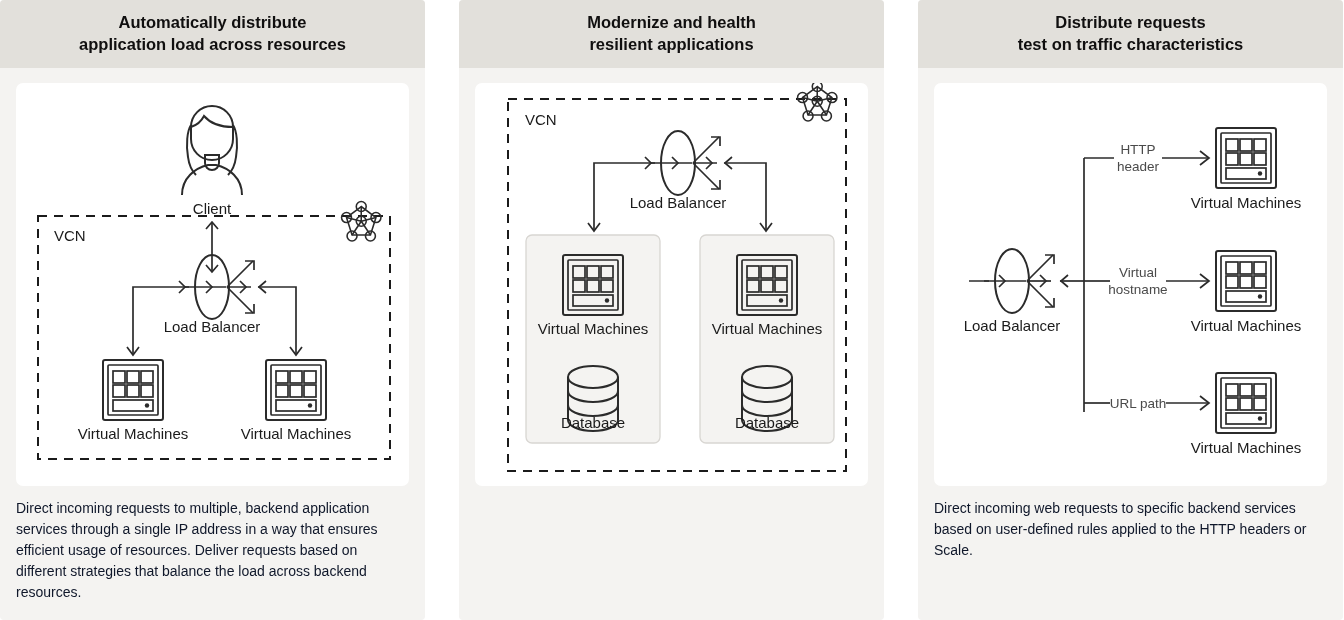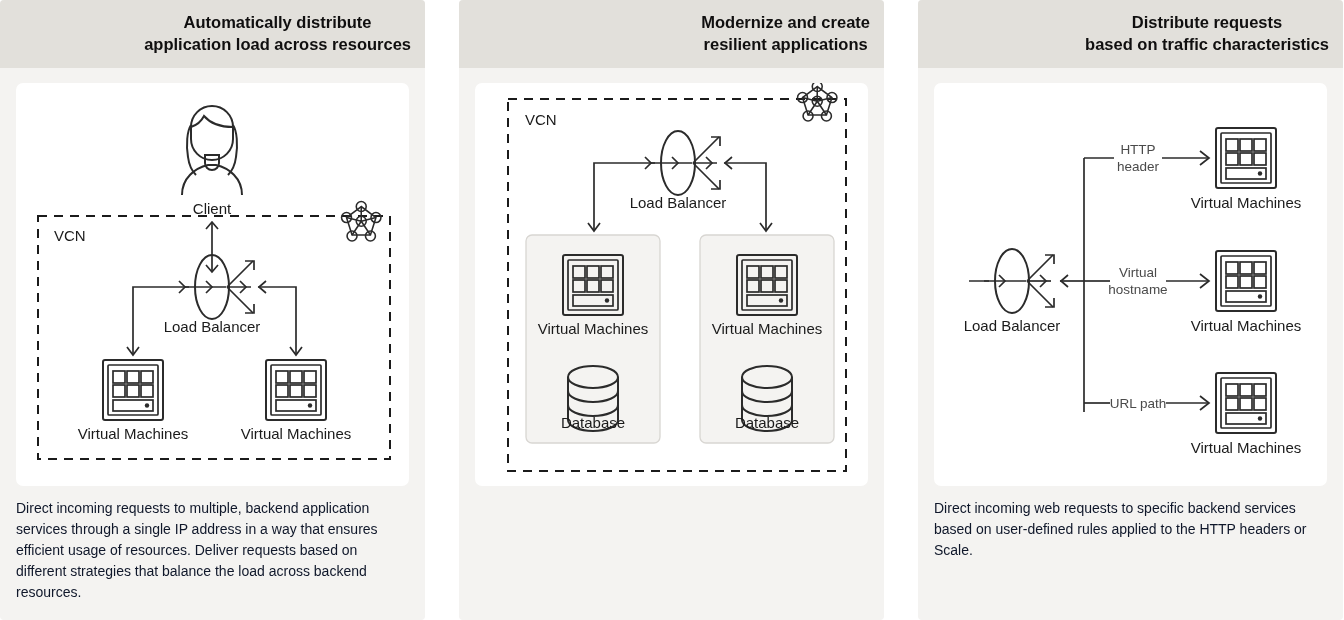"Automatically distribute" .panel-header { justify-content: flex-end -> center }
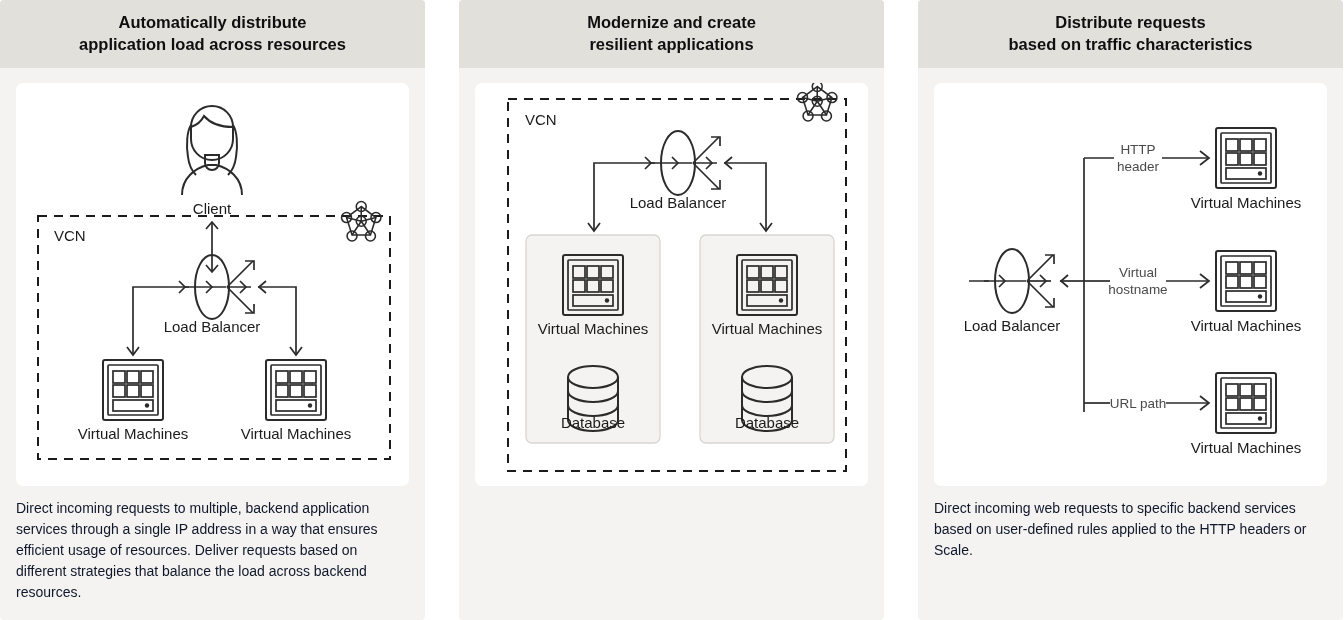"Modernize and create" h2 { text: create -> health }
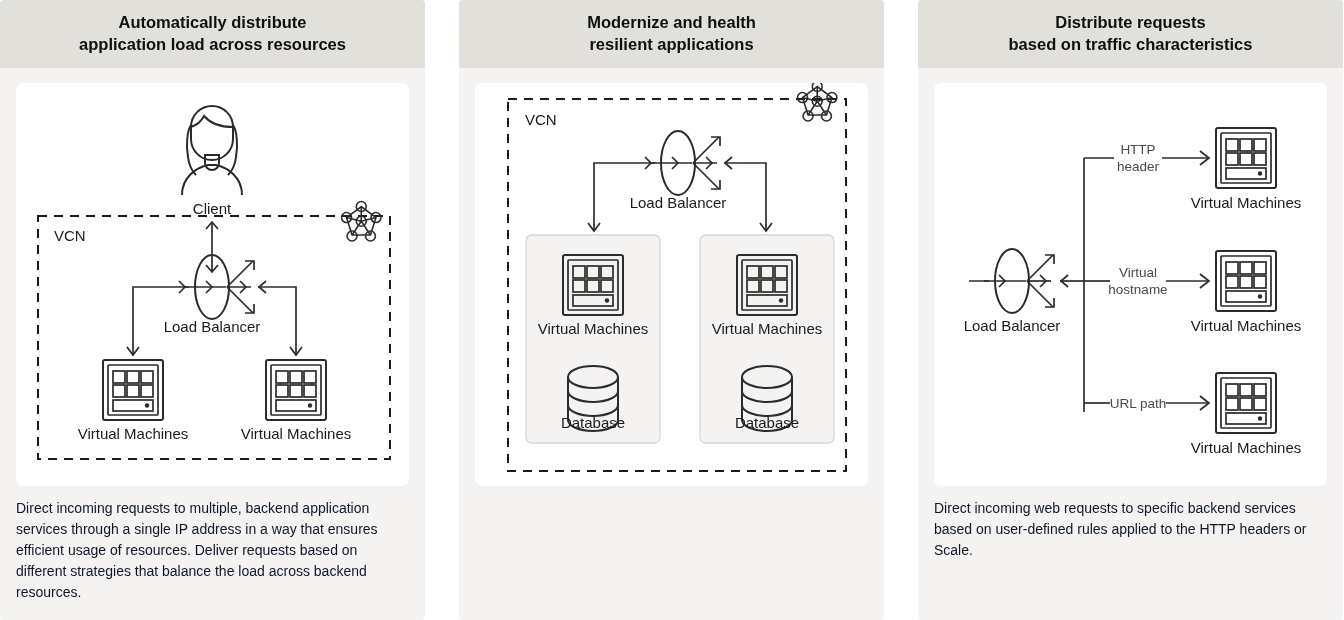"Distribute requests" h2 { text: based -> test }
